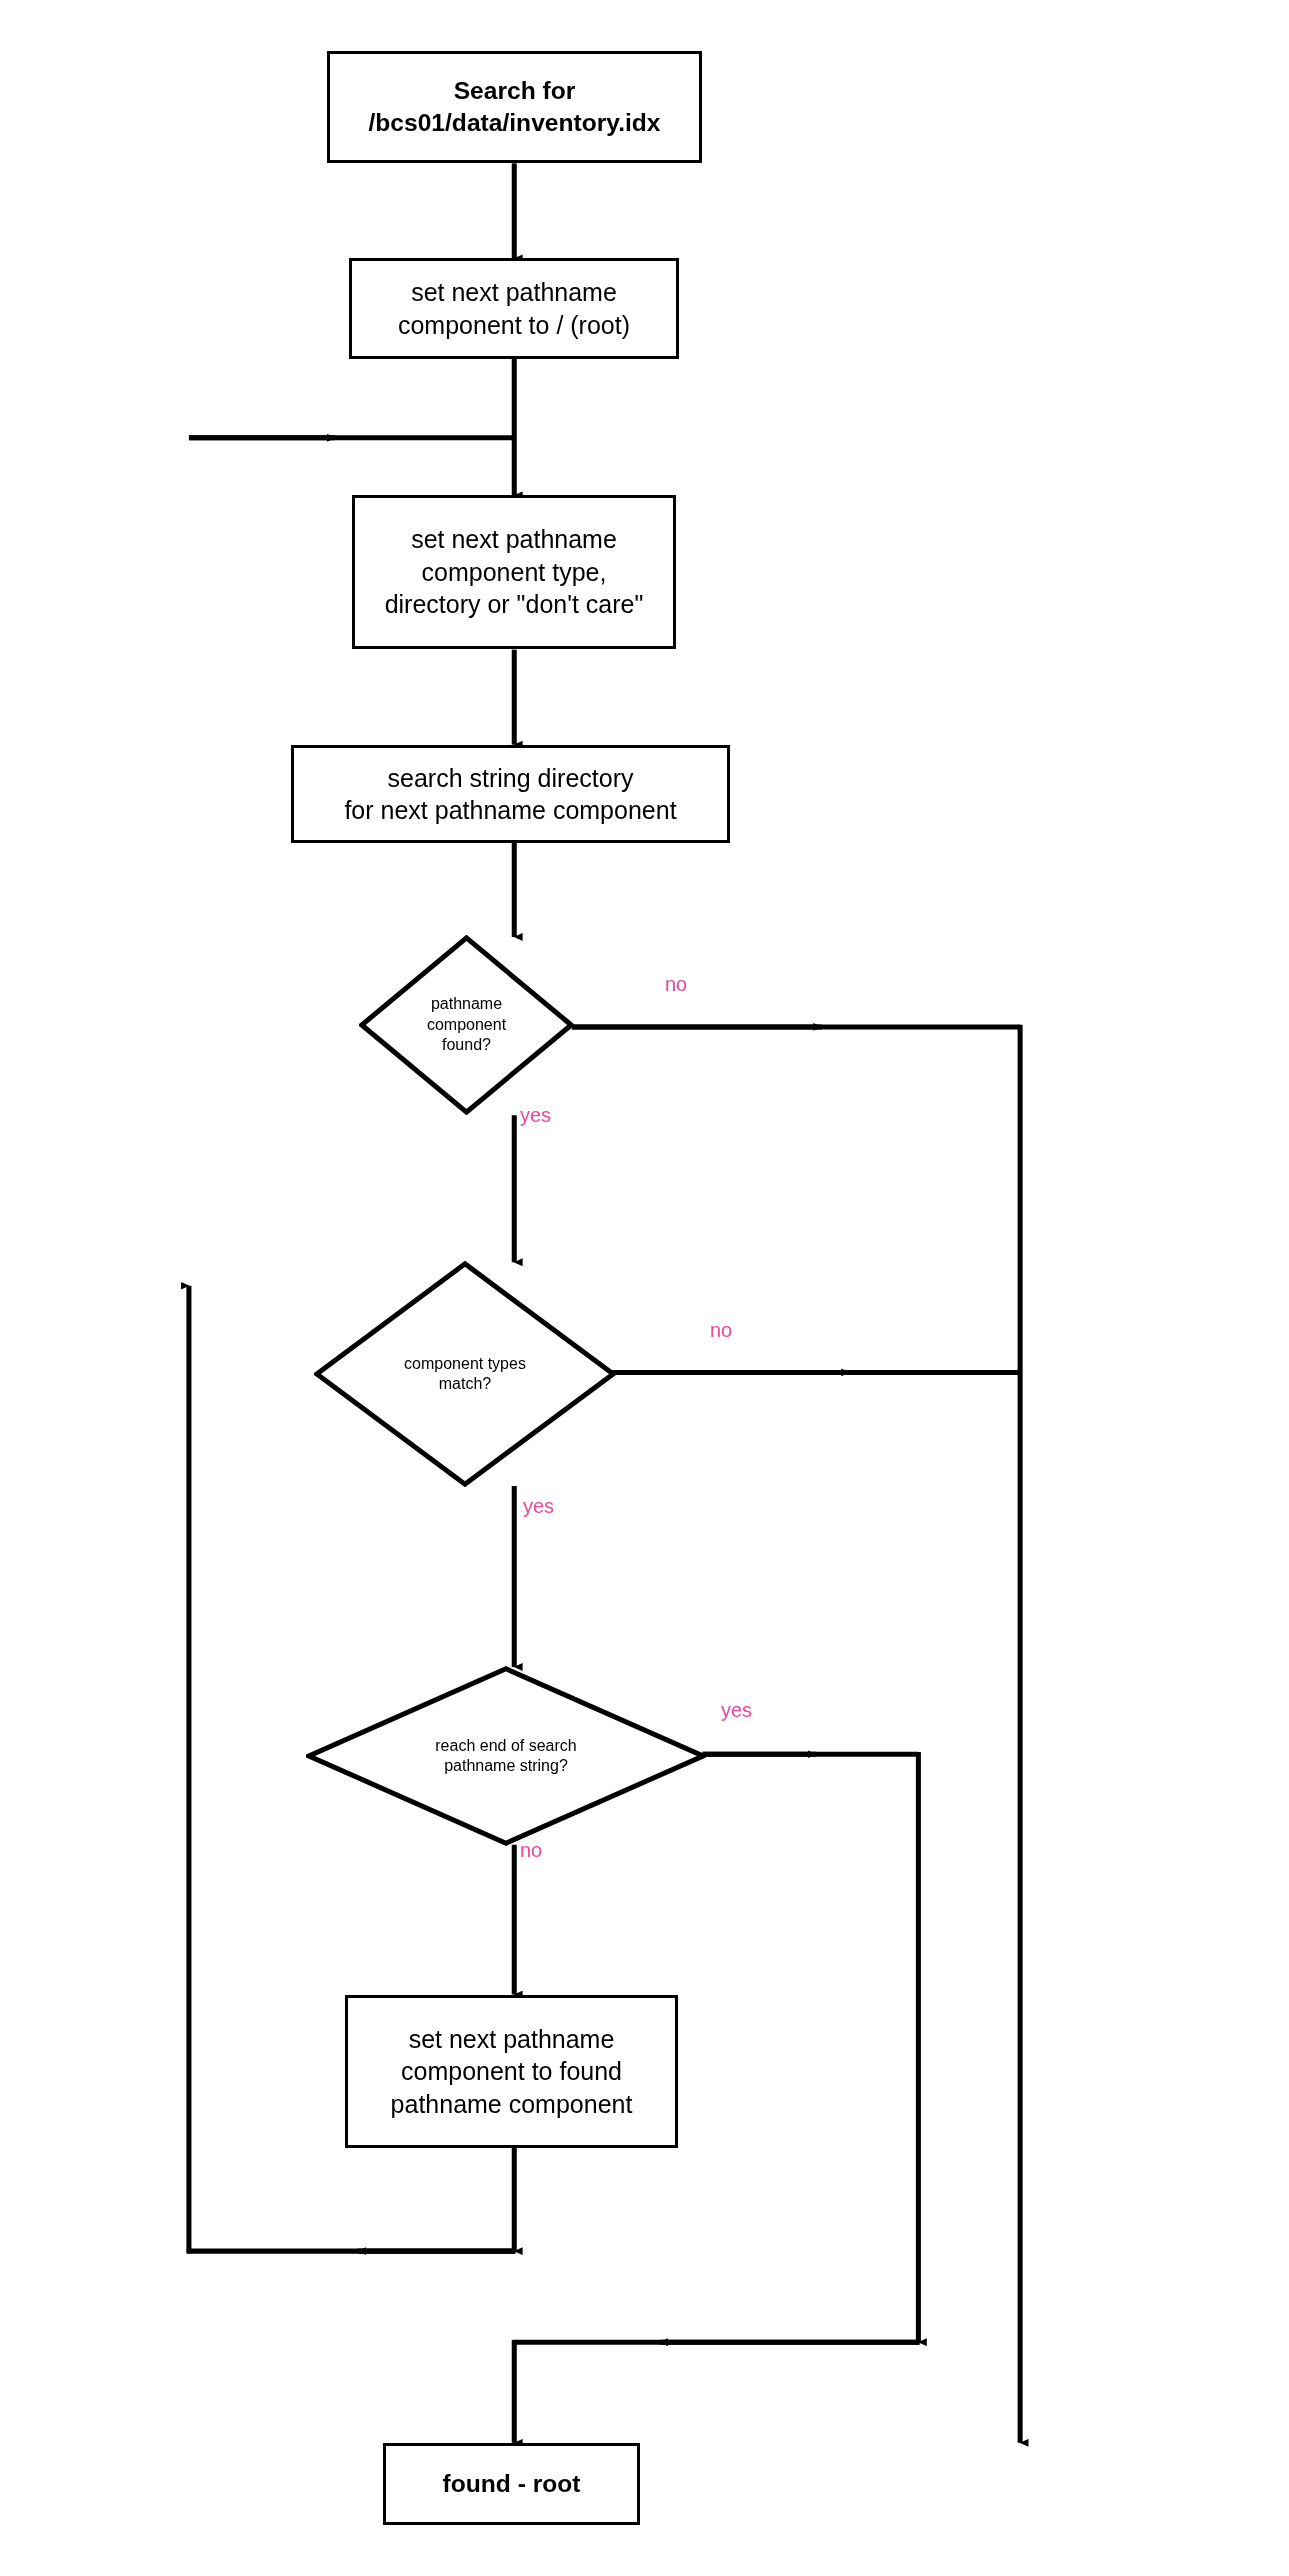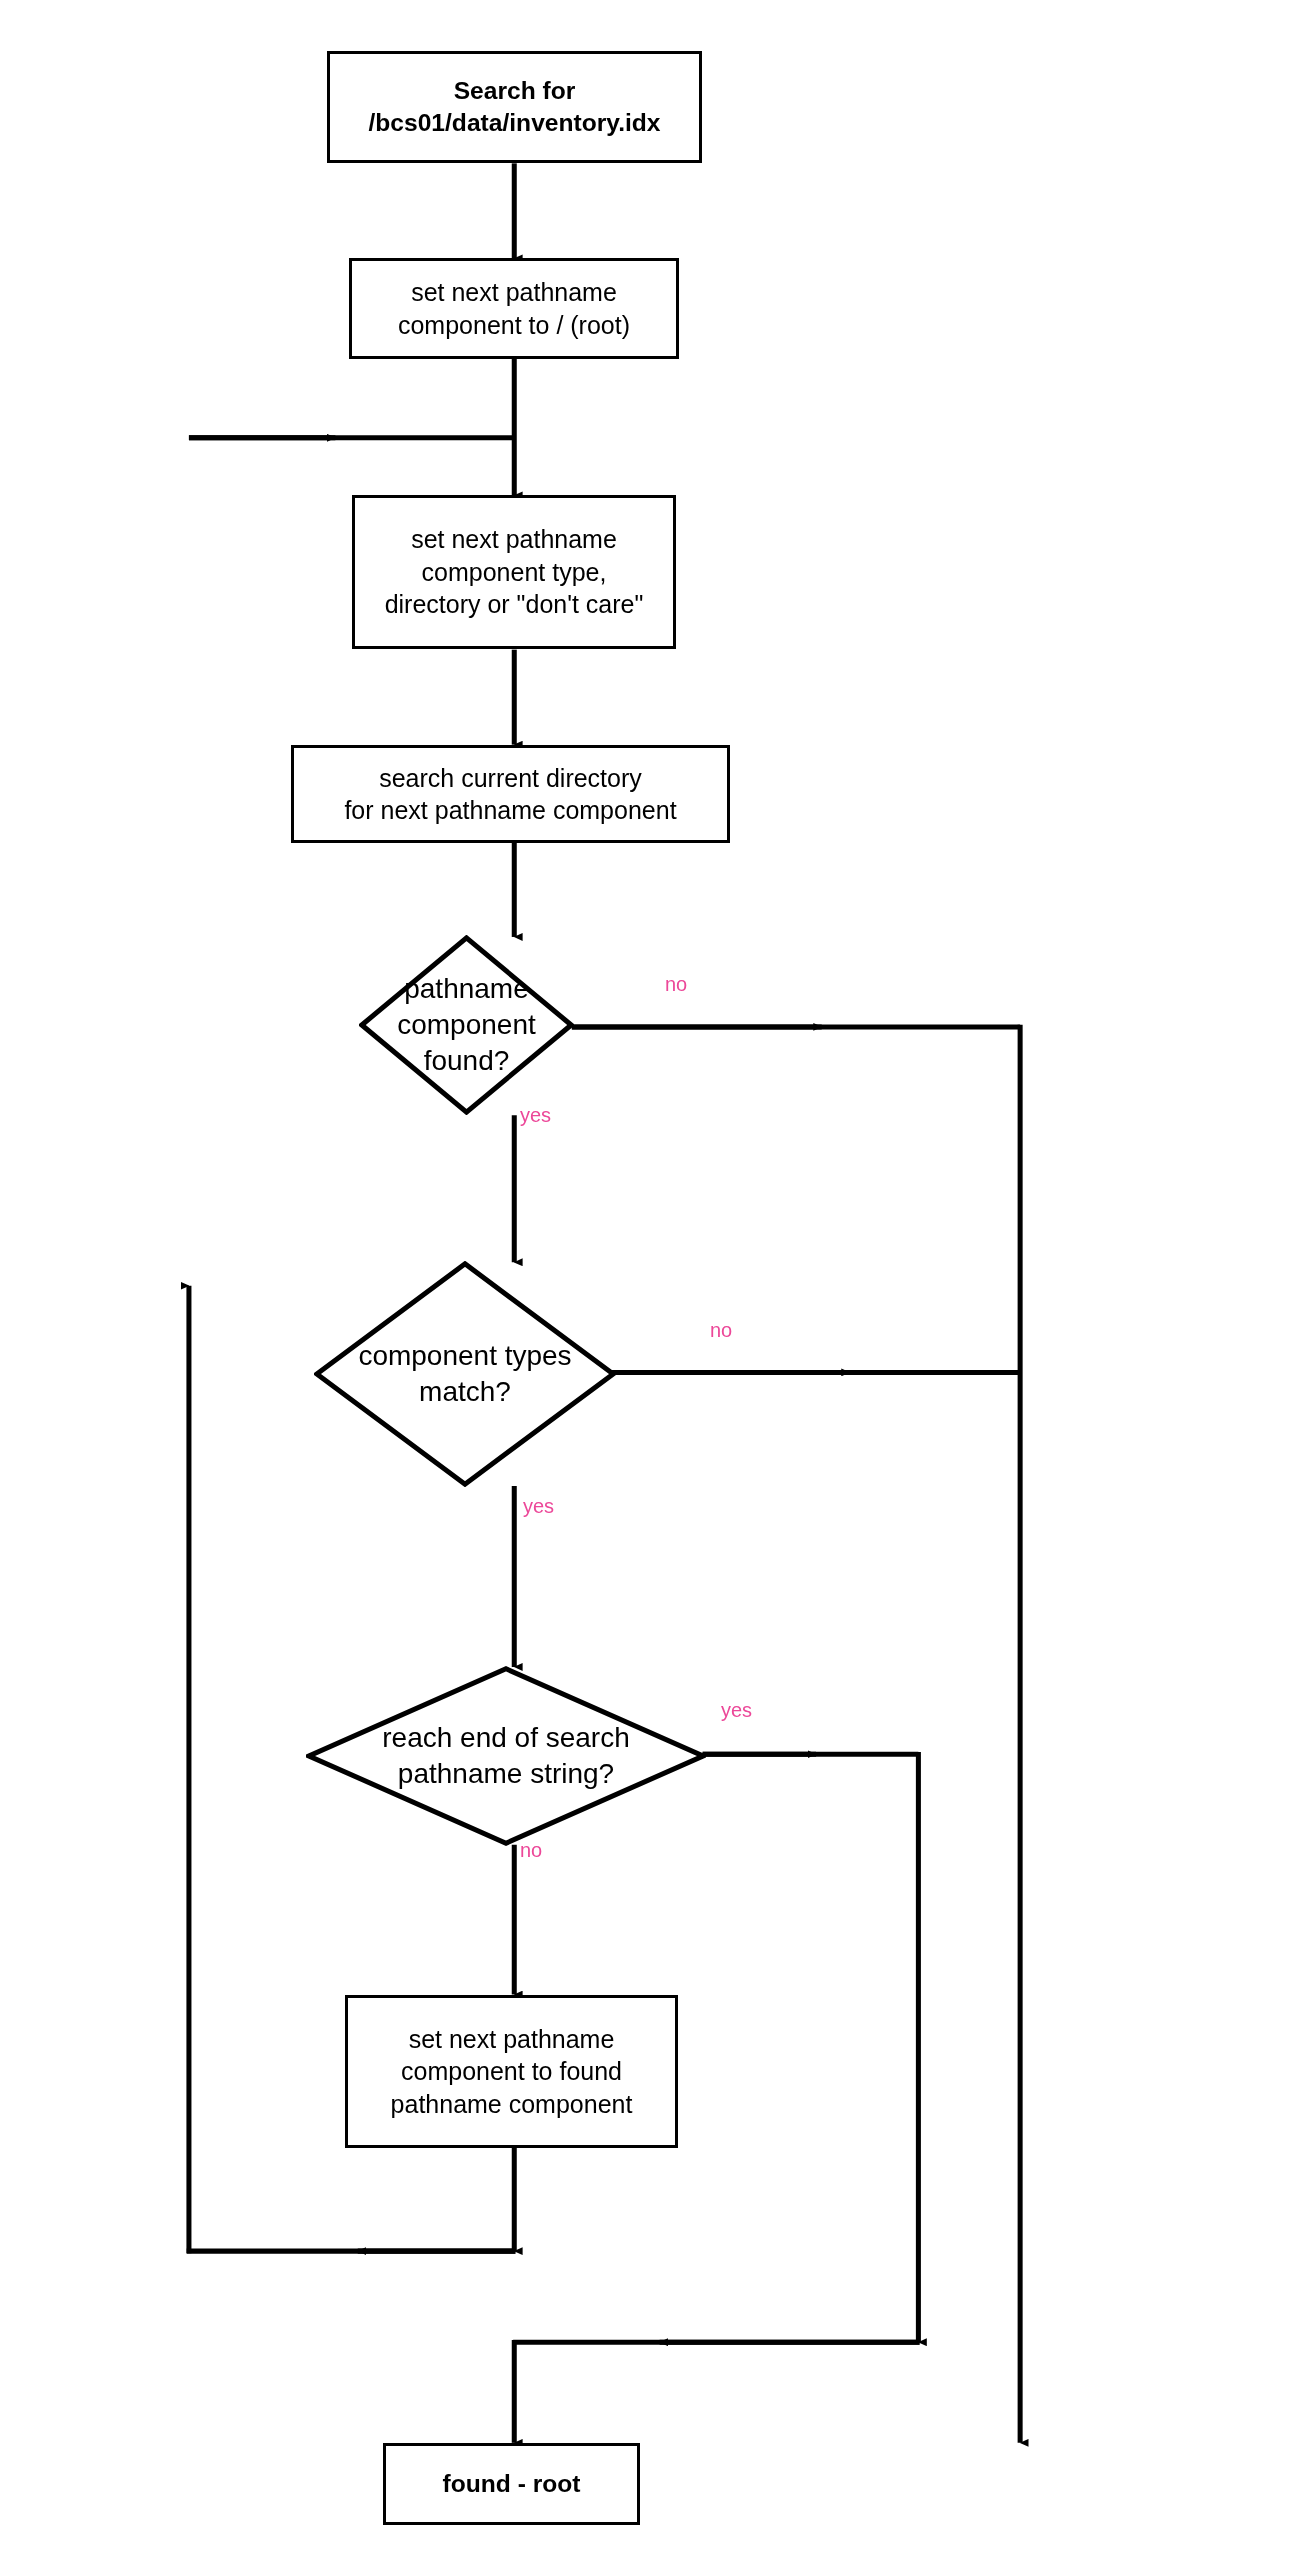"search current directory" span.txt { text: current -> string }
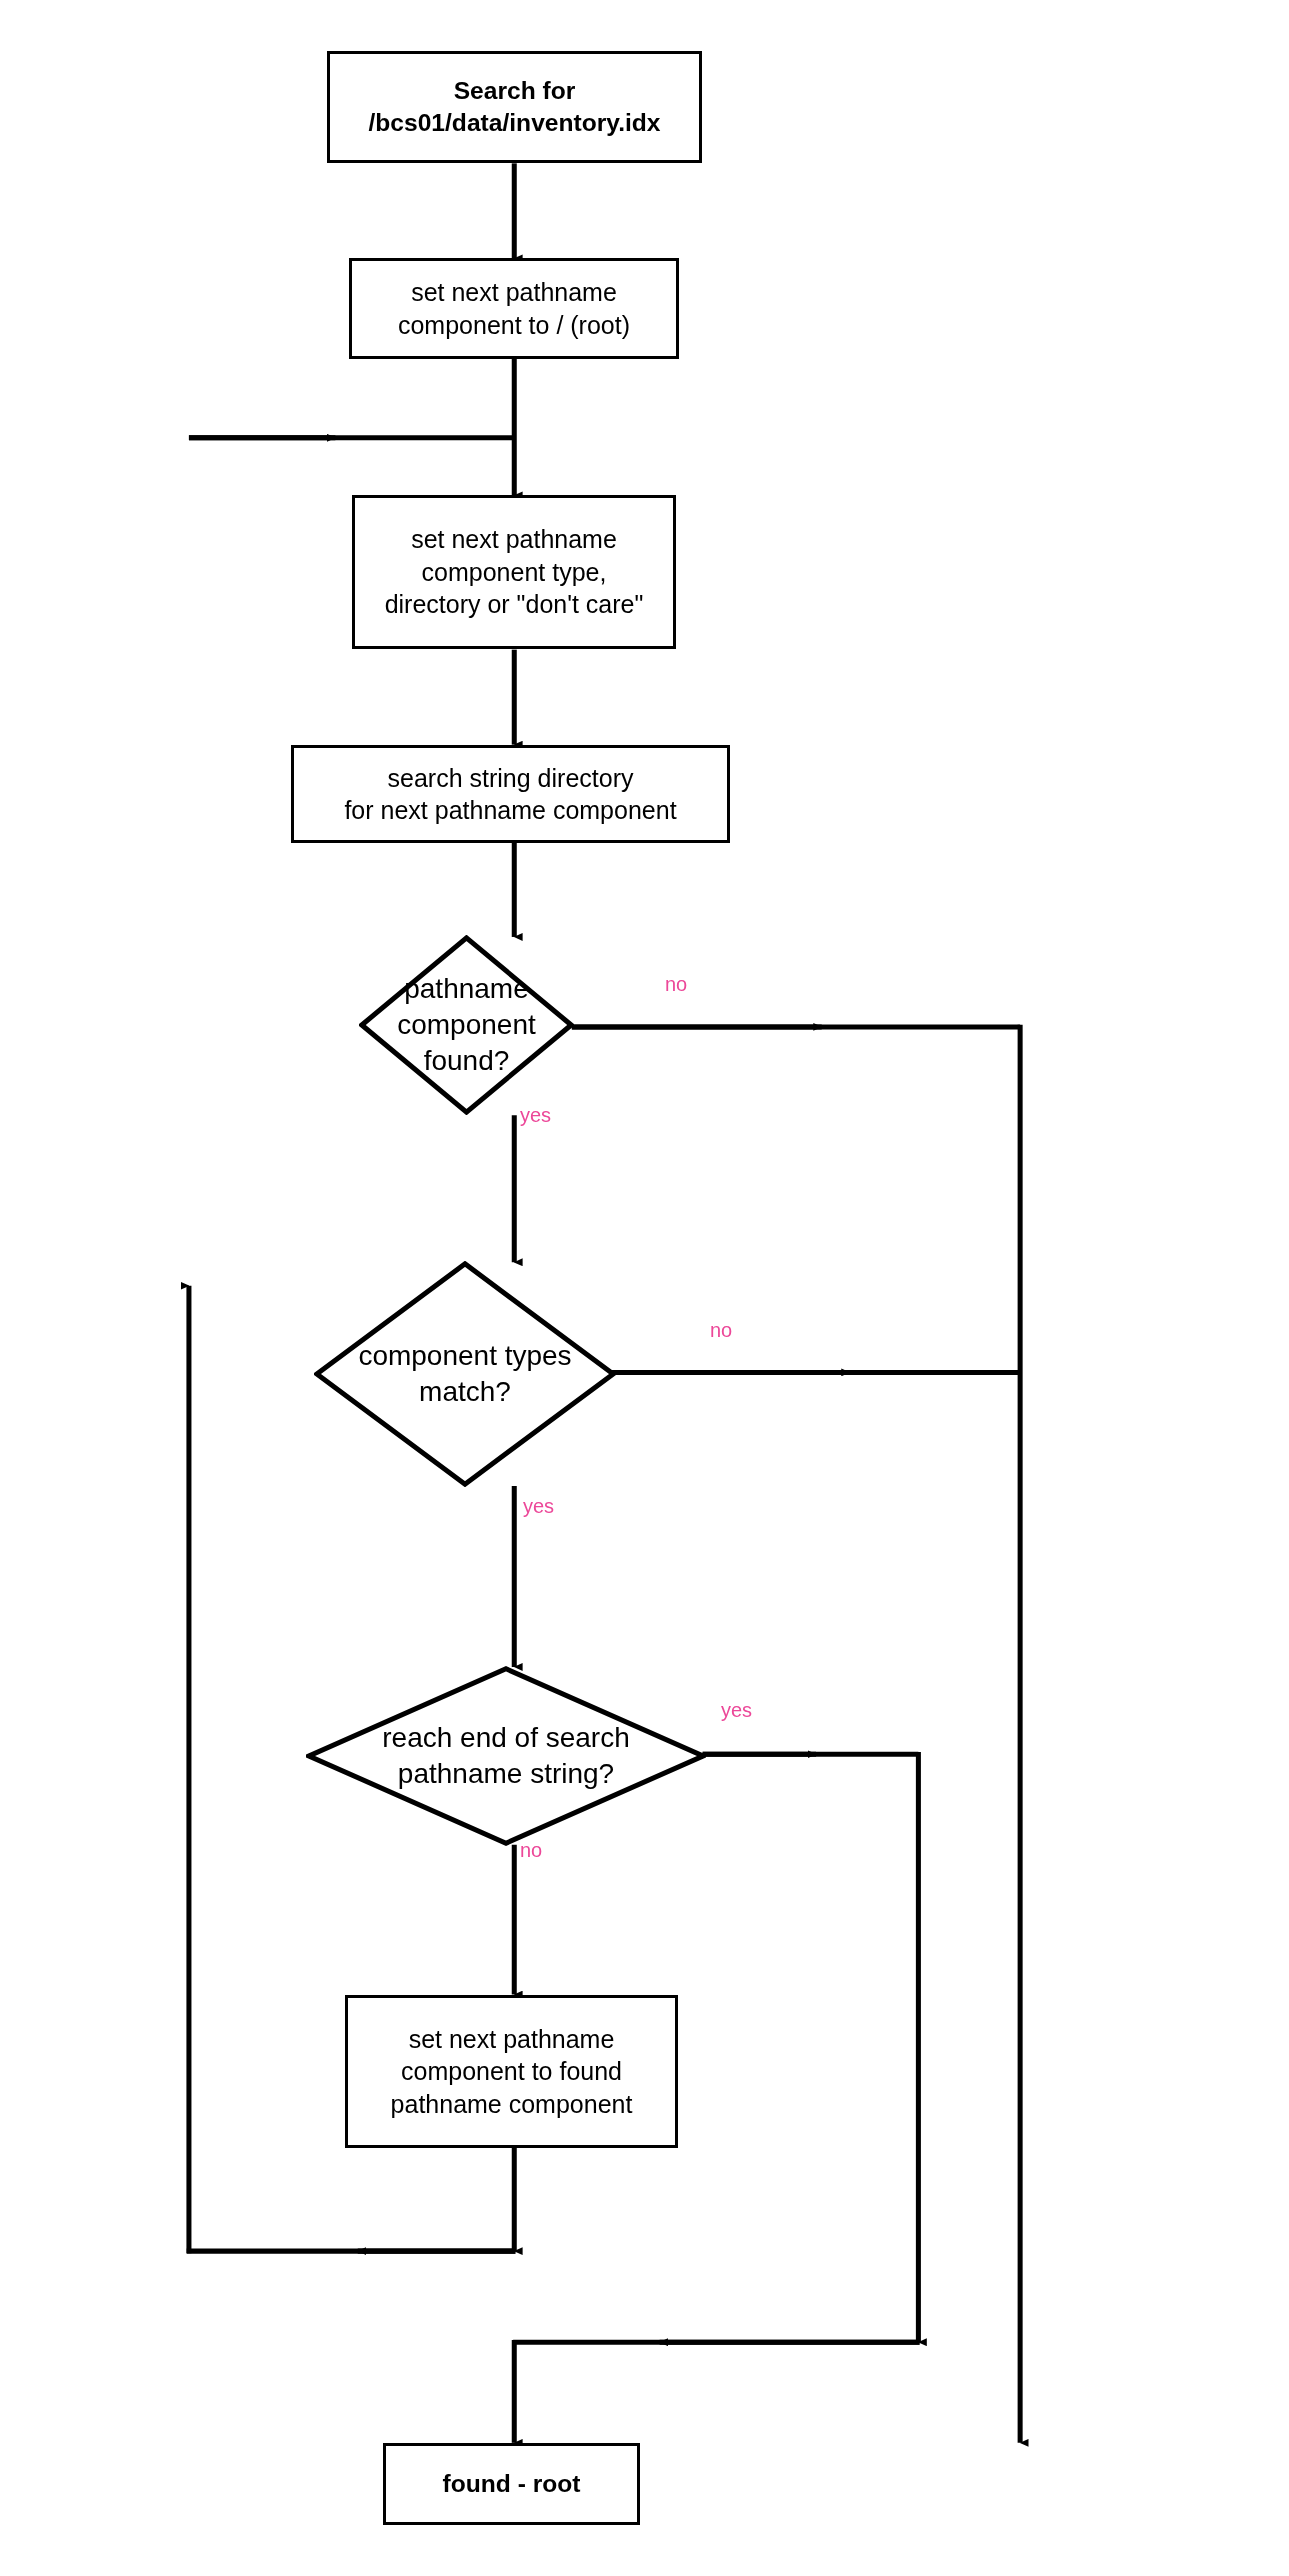"pathname" .diamond .dtxt { font-size: 28px -> 16px }
